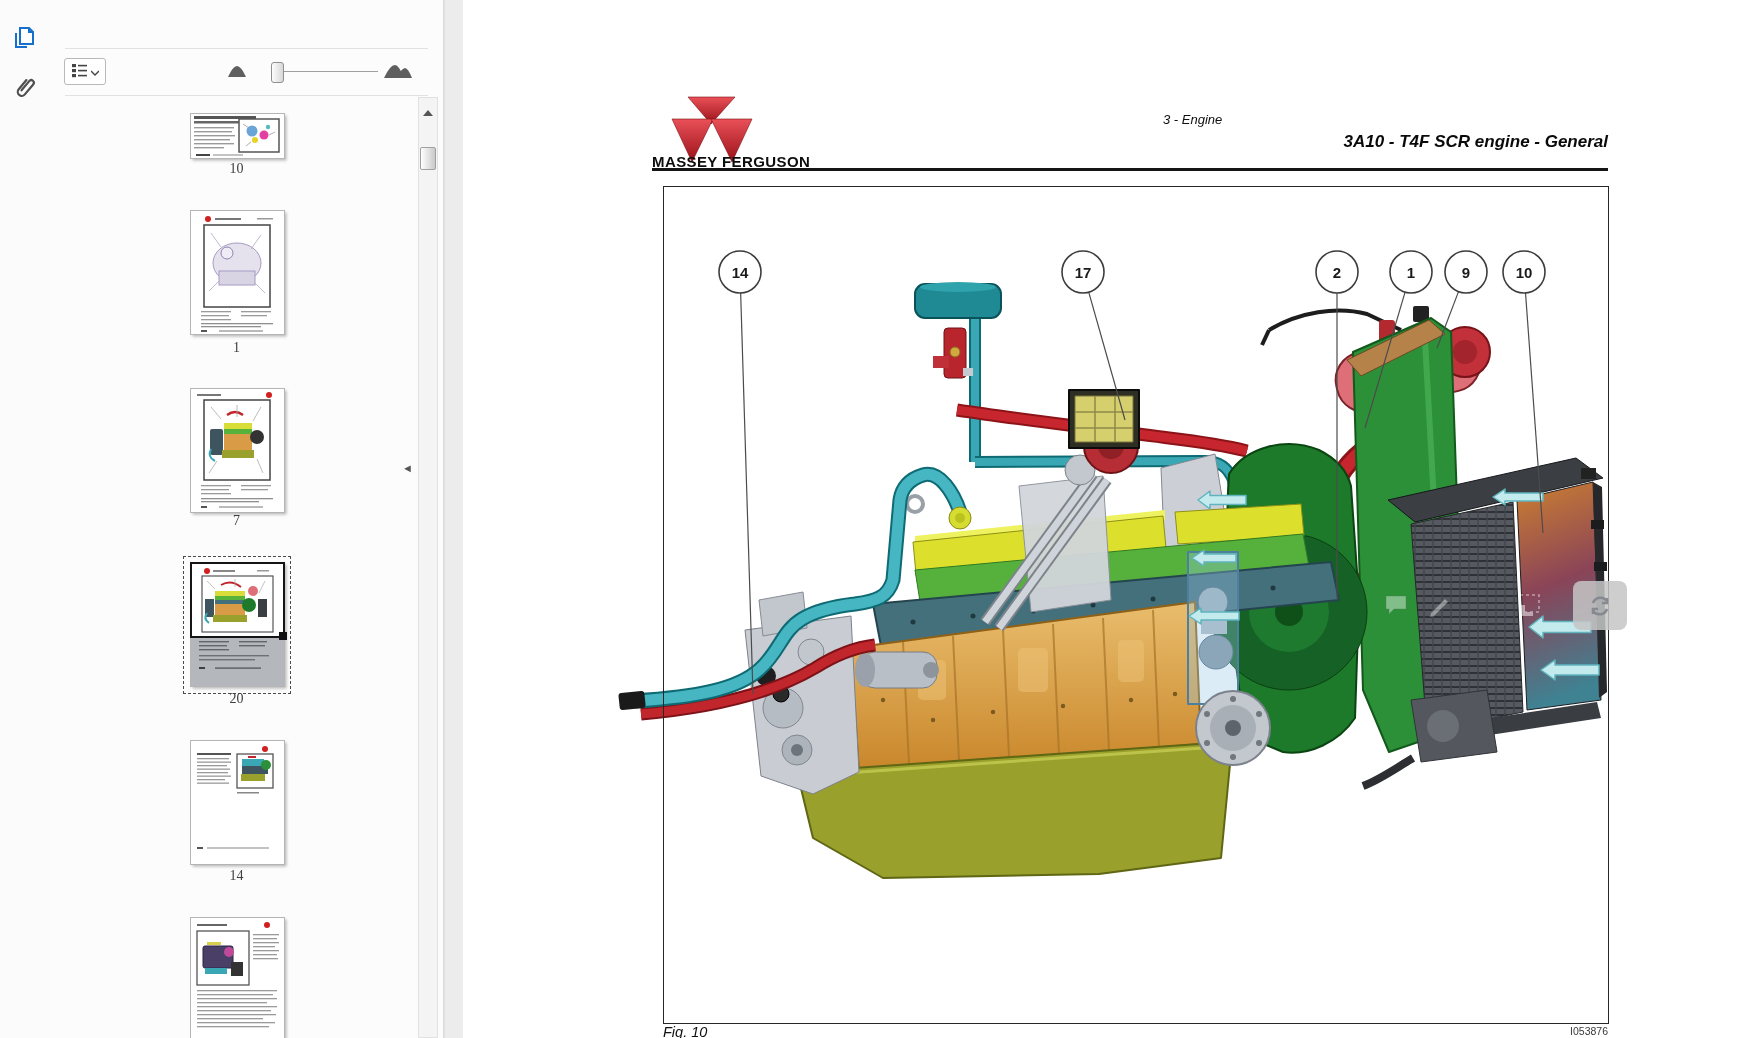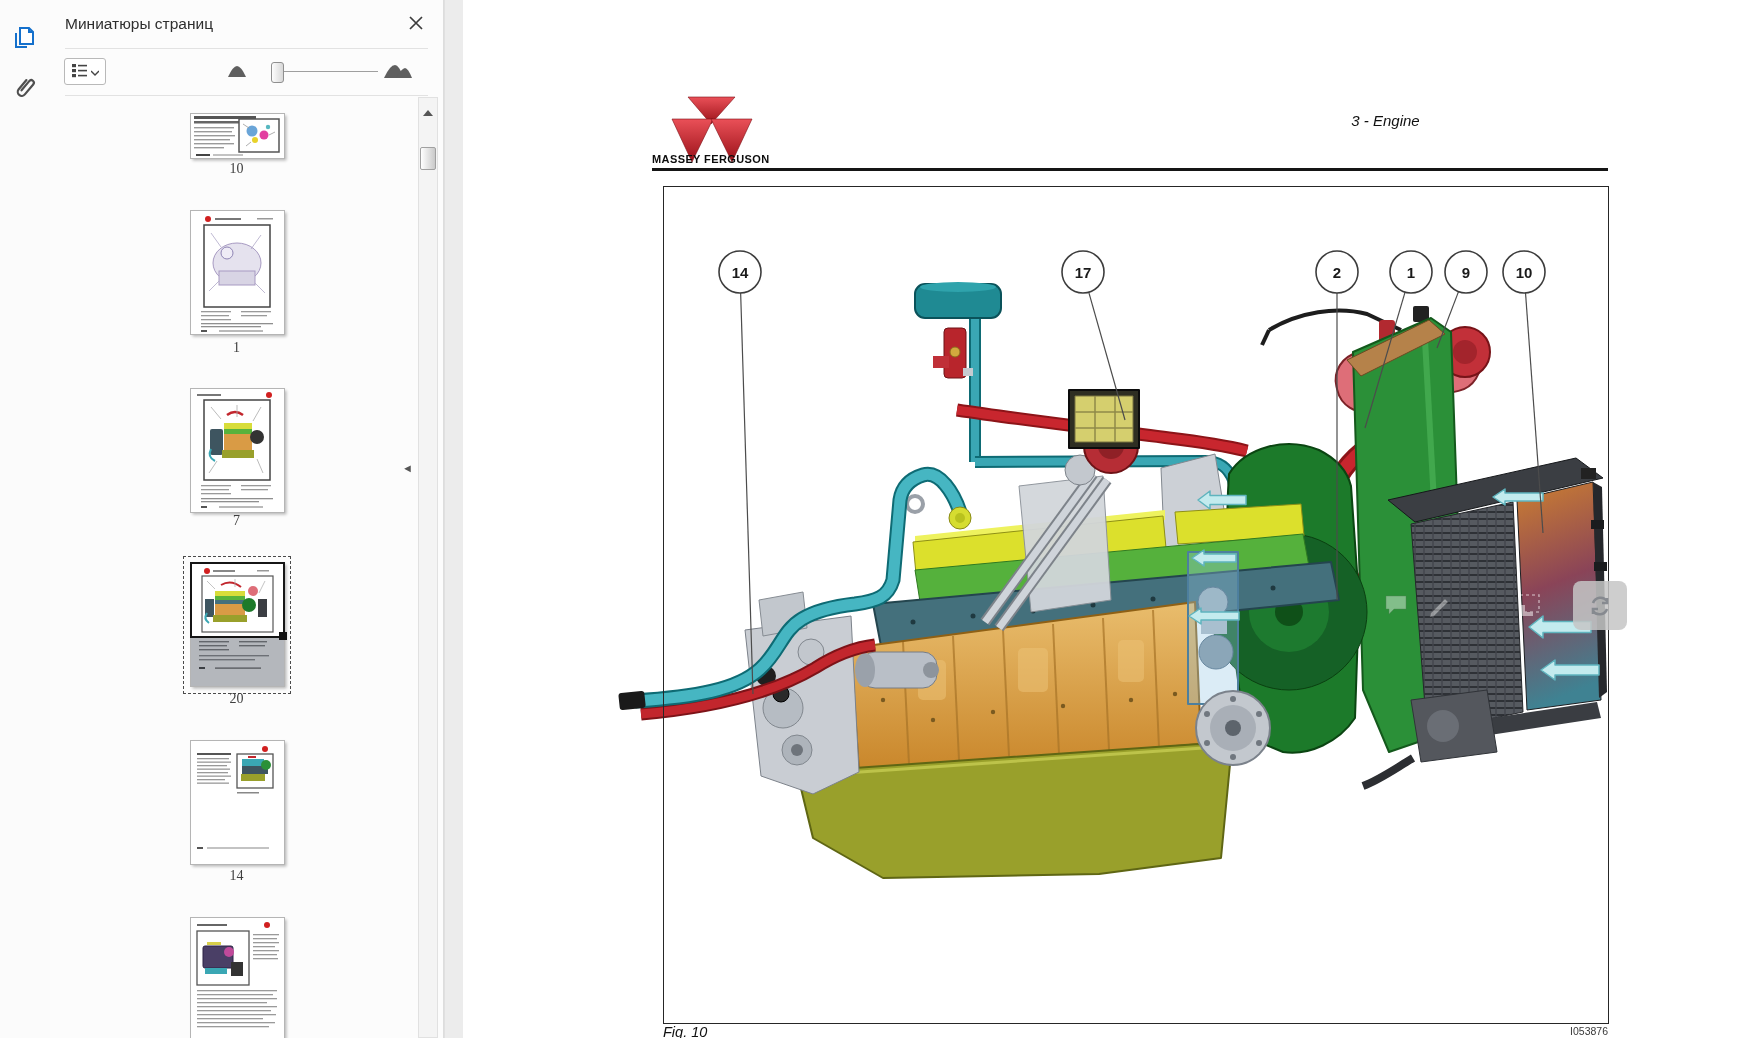"Миниатюры страниц" div.panel-header { html: <div> <span>Миниатюры страниц</span> <button> <span> <svg> <path></path> </svg> </span> </button> </div> -> none }
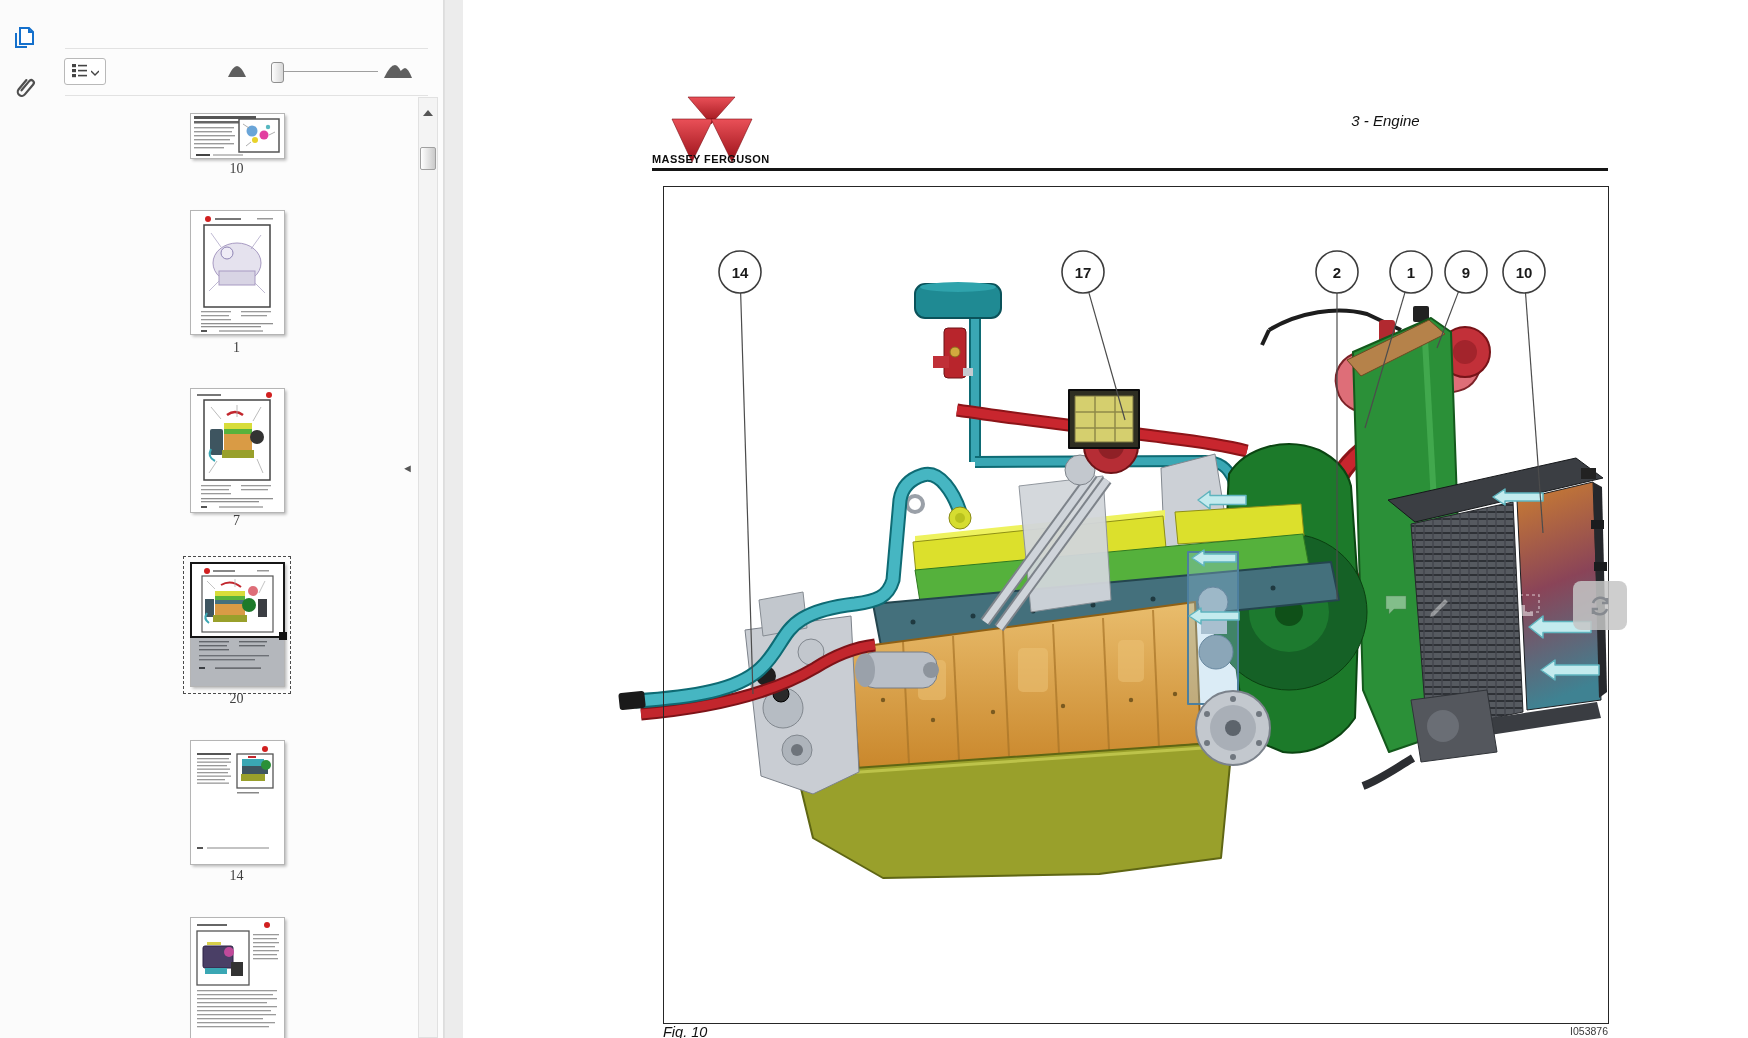"3 - Engine" .h1 { font-size: 15px -> 13px; text-align: center -> left }
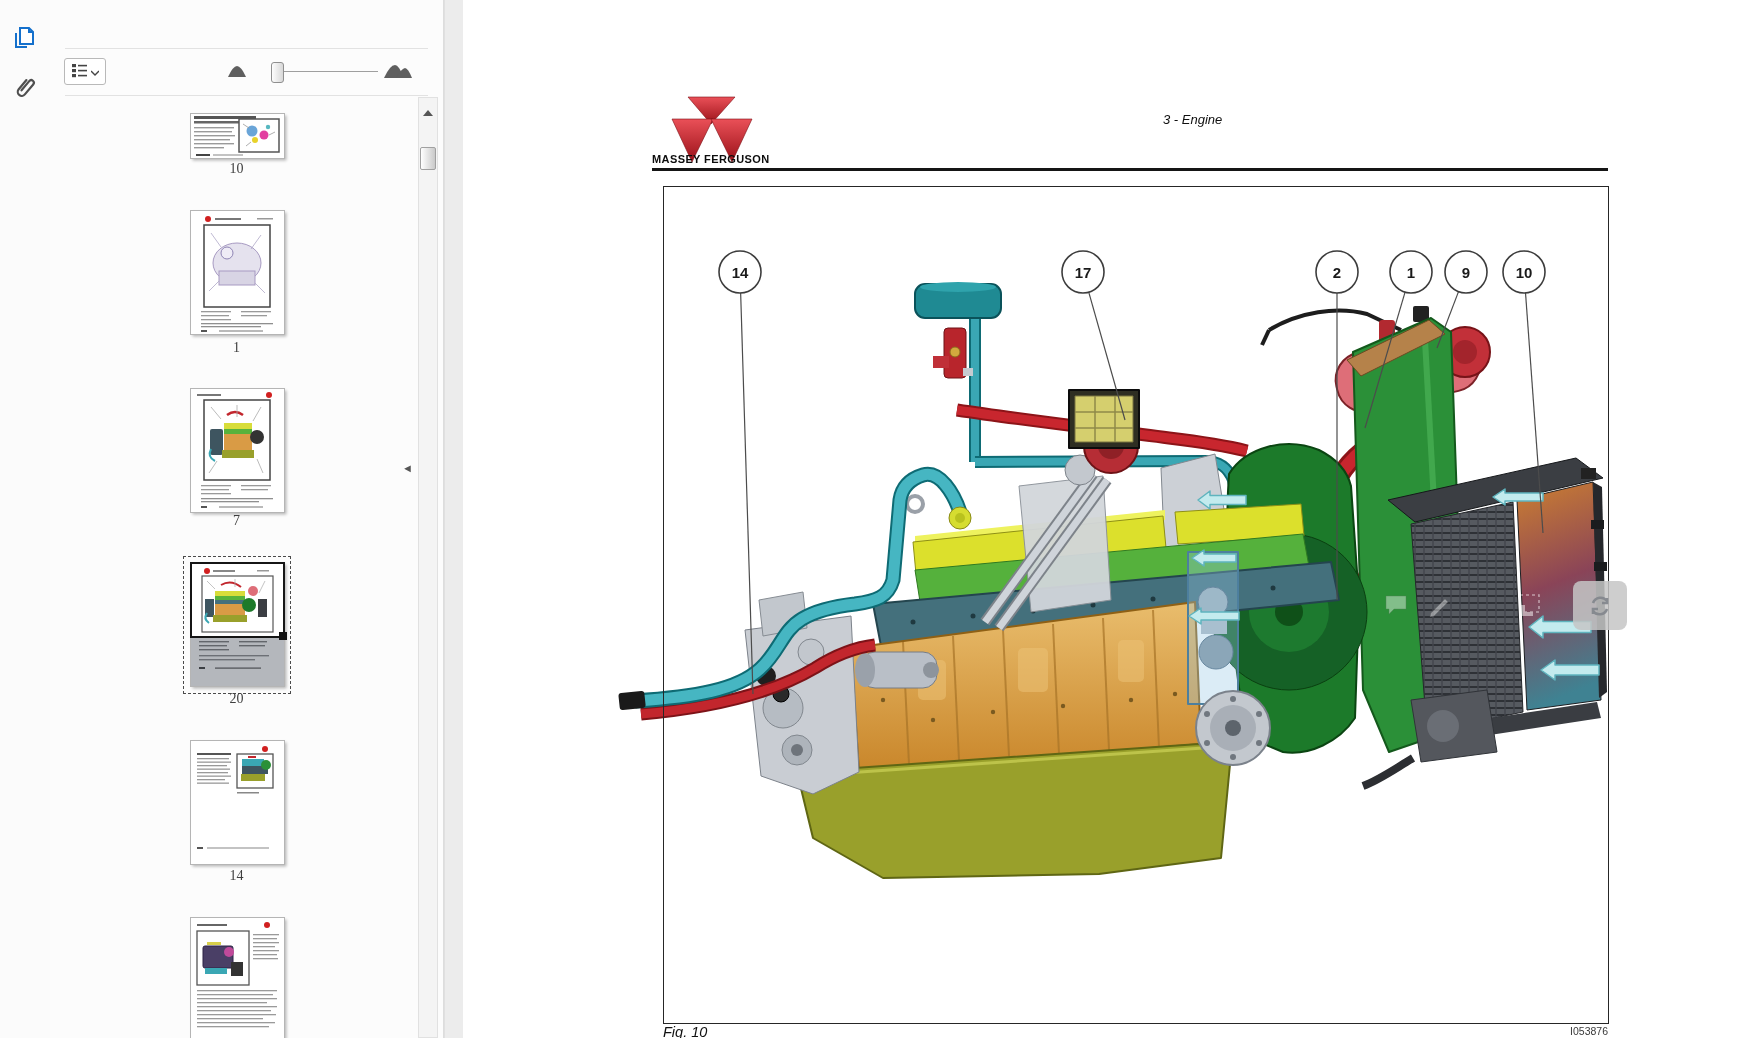"3A10 - T4F SCR engine" div.h2 { html: none -> <div>3A10 - T4F SCR engine - General</div> }
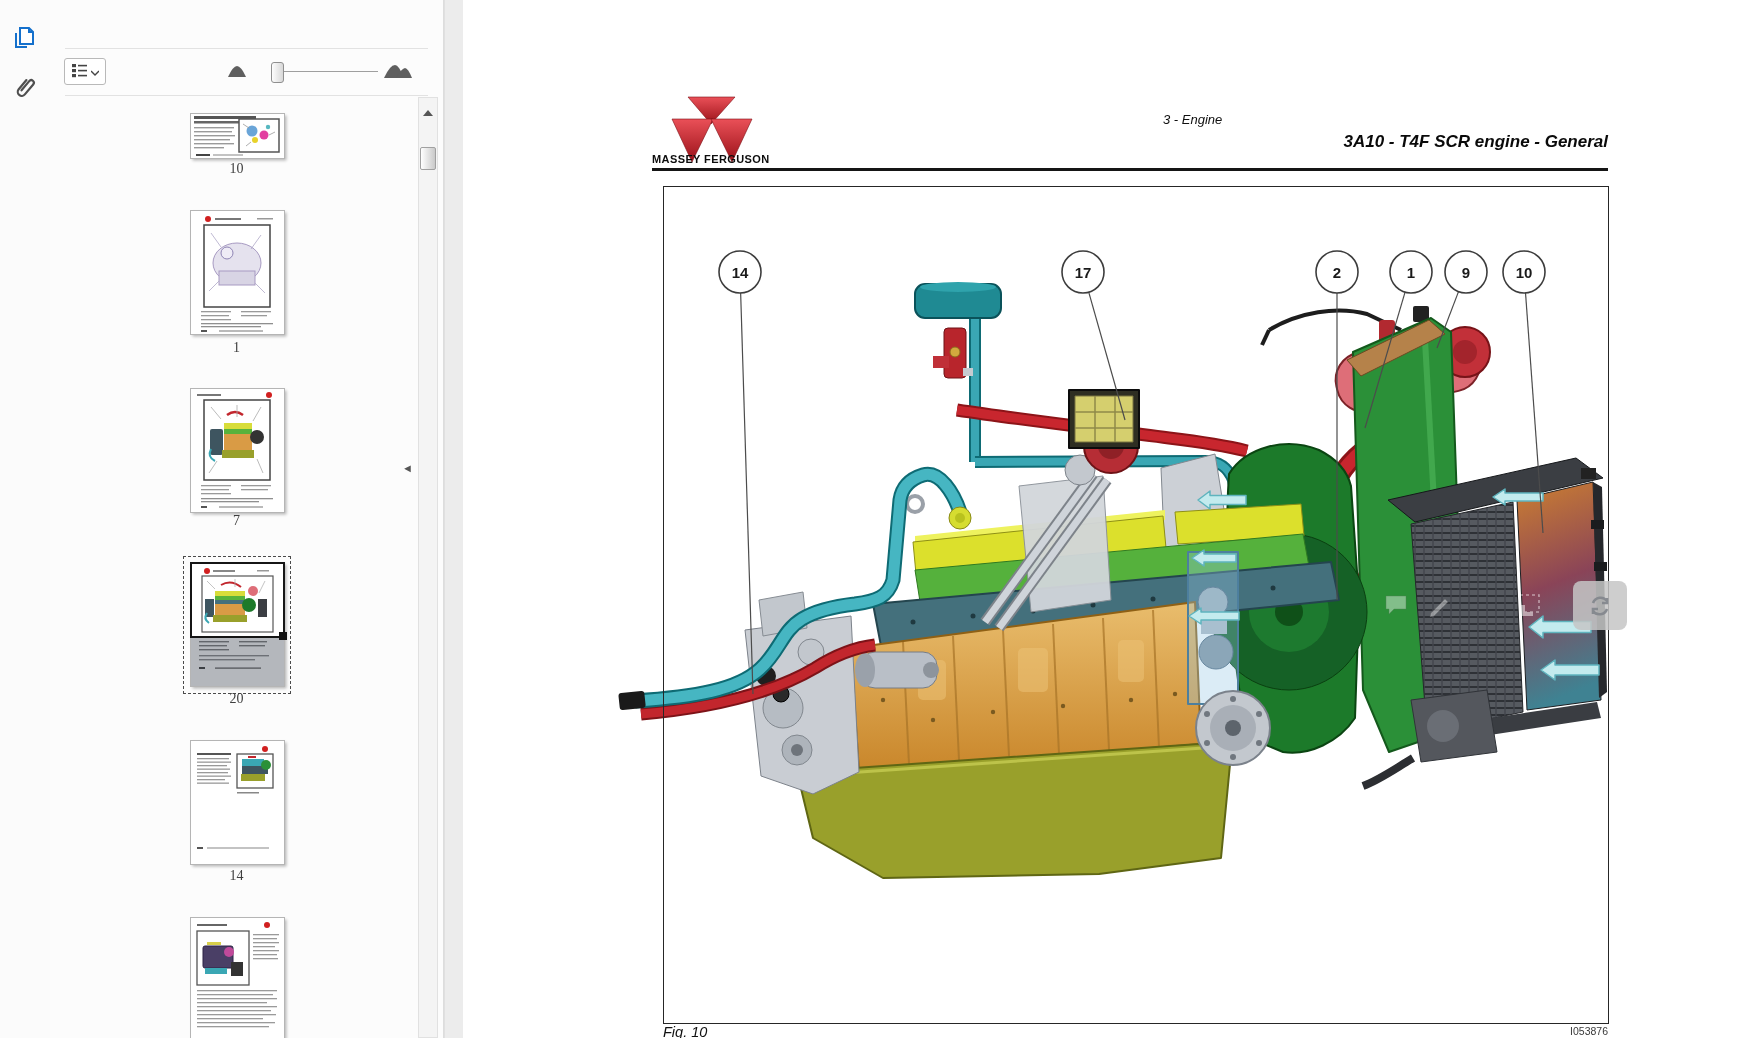"MASSEY FERGUSON" .brand { font-size: 11px -> 15px }
